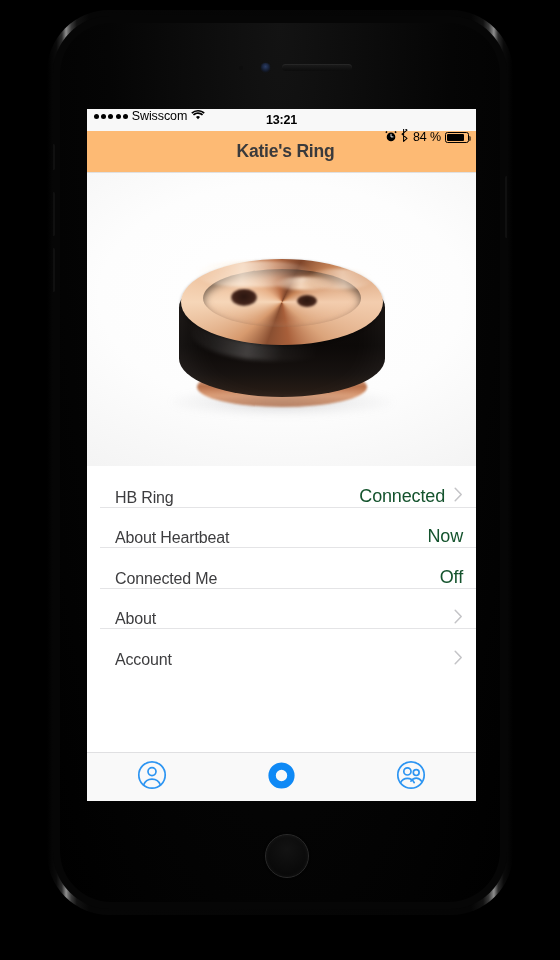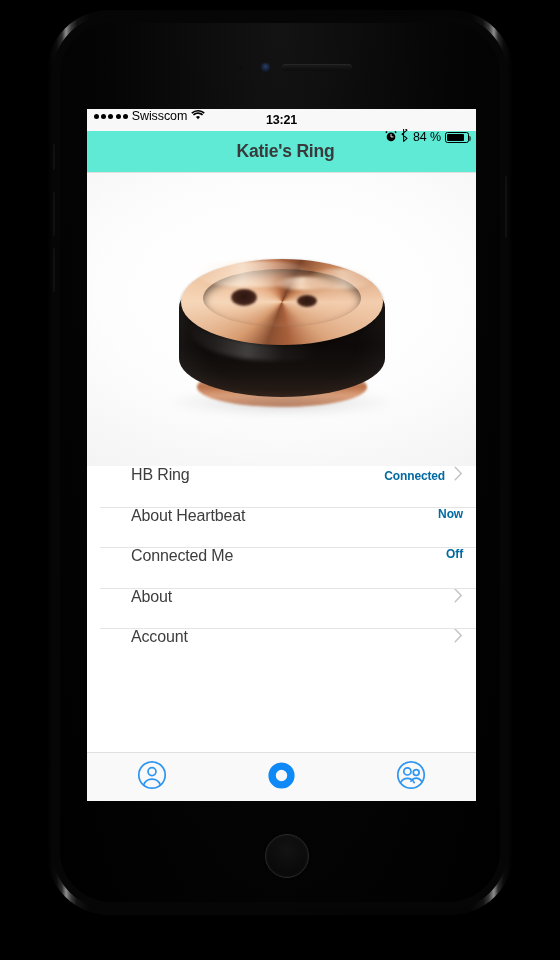"Katie's Ring" #nav-bar { background: #5eead4 -> #fdba74 }
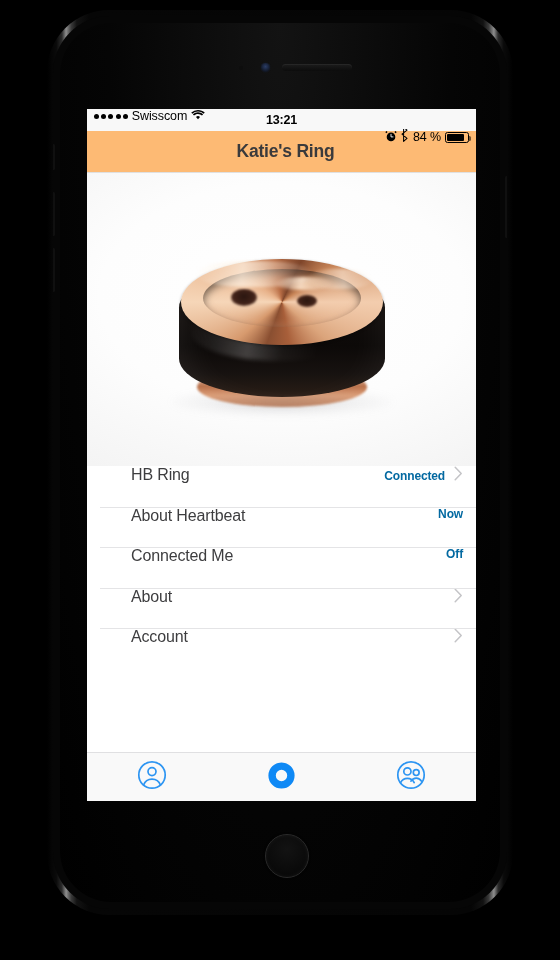"HB Ring" .row { align-items: flex-start -> flex-end; padding: 0 13px 0 44px -> 0 13px 0 28px }
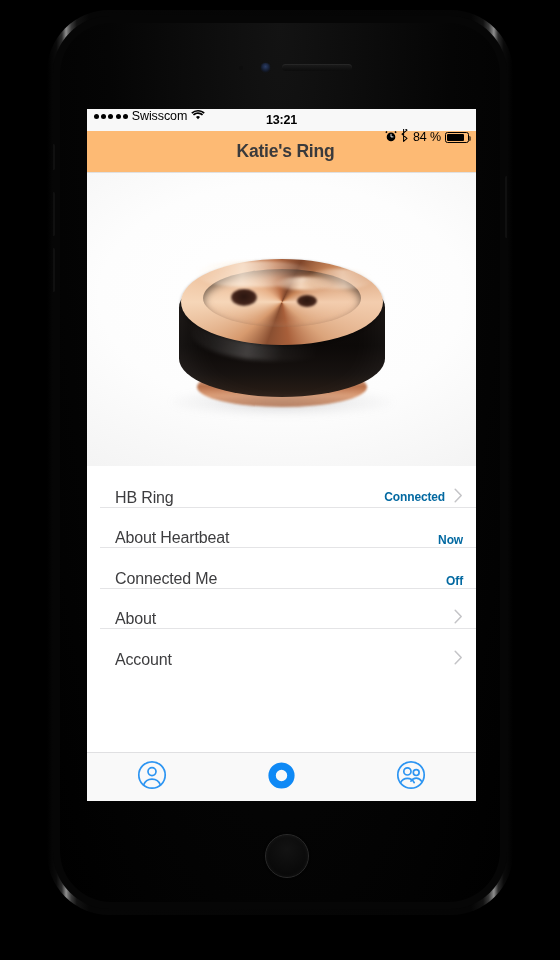"Connected" .row-value { color: #0369a1 -> #14532d; font-size: 12px -> 18px; font-weight: bold -> none }
